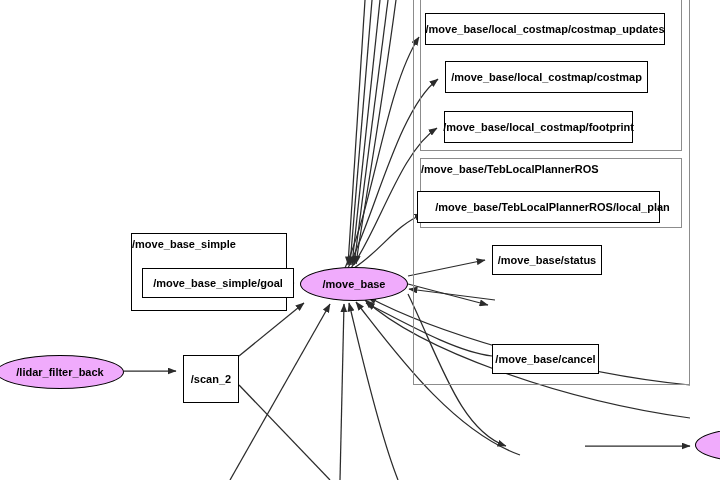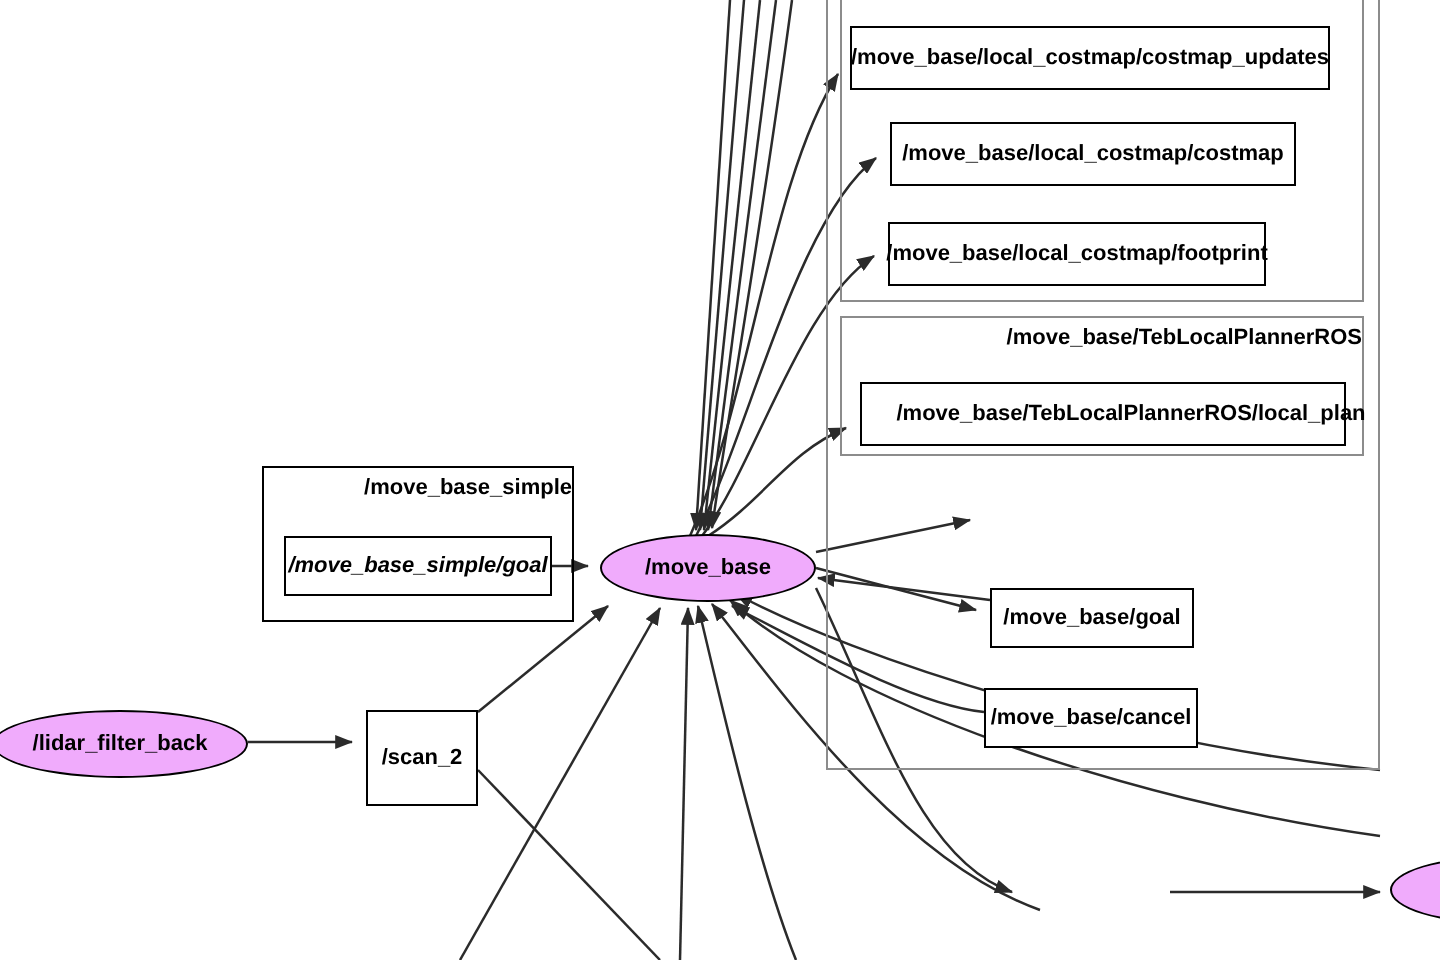"/move_base/TebLocalPlannerROS" .cluster-label { text-align: right -> left }
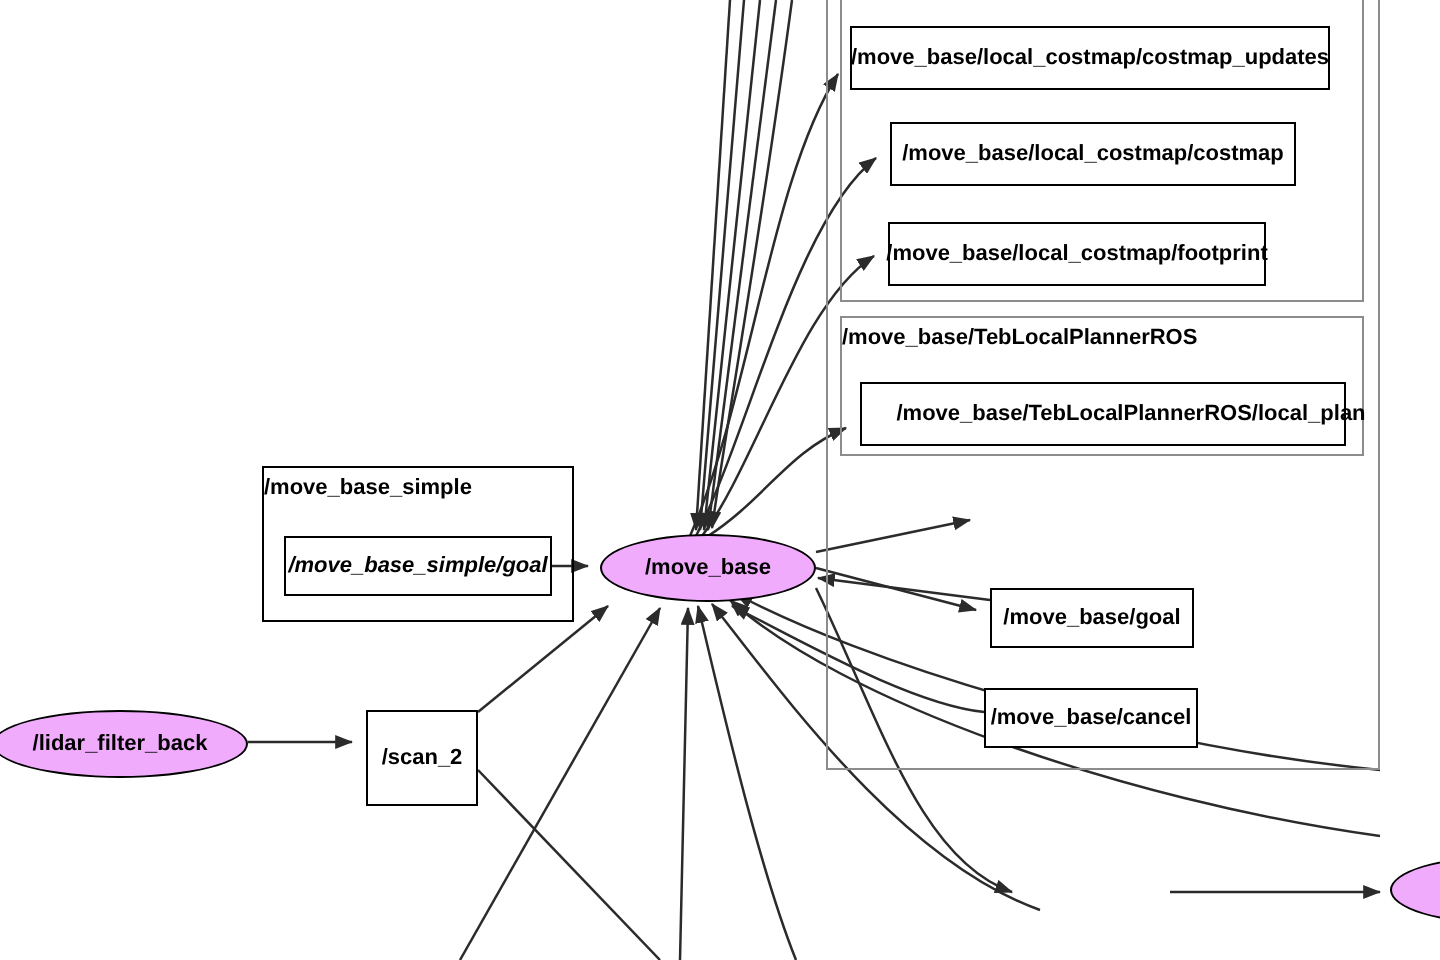"/move_base/TebLocalPlannerROS/local_plan" div.node-box { left: 430px -> 417px }
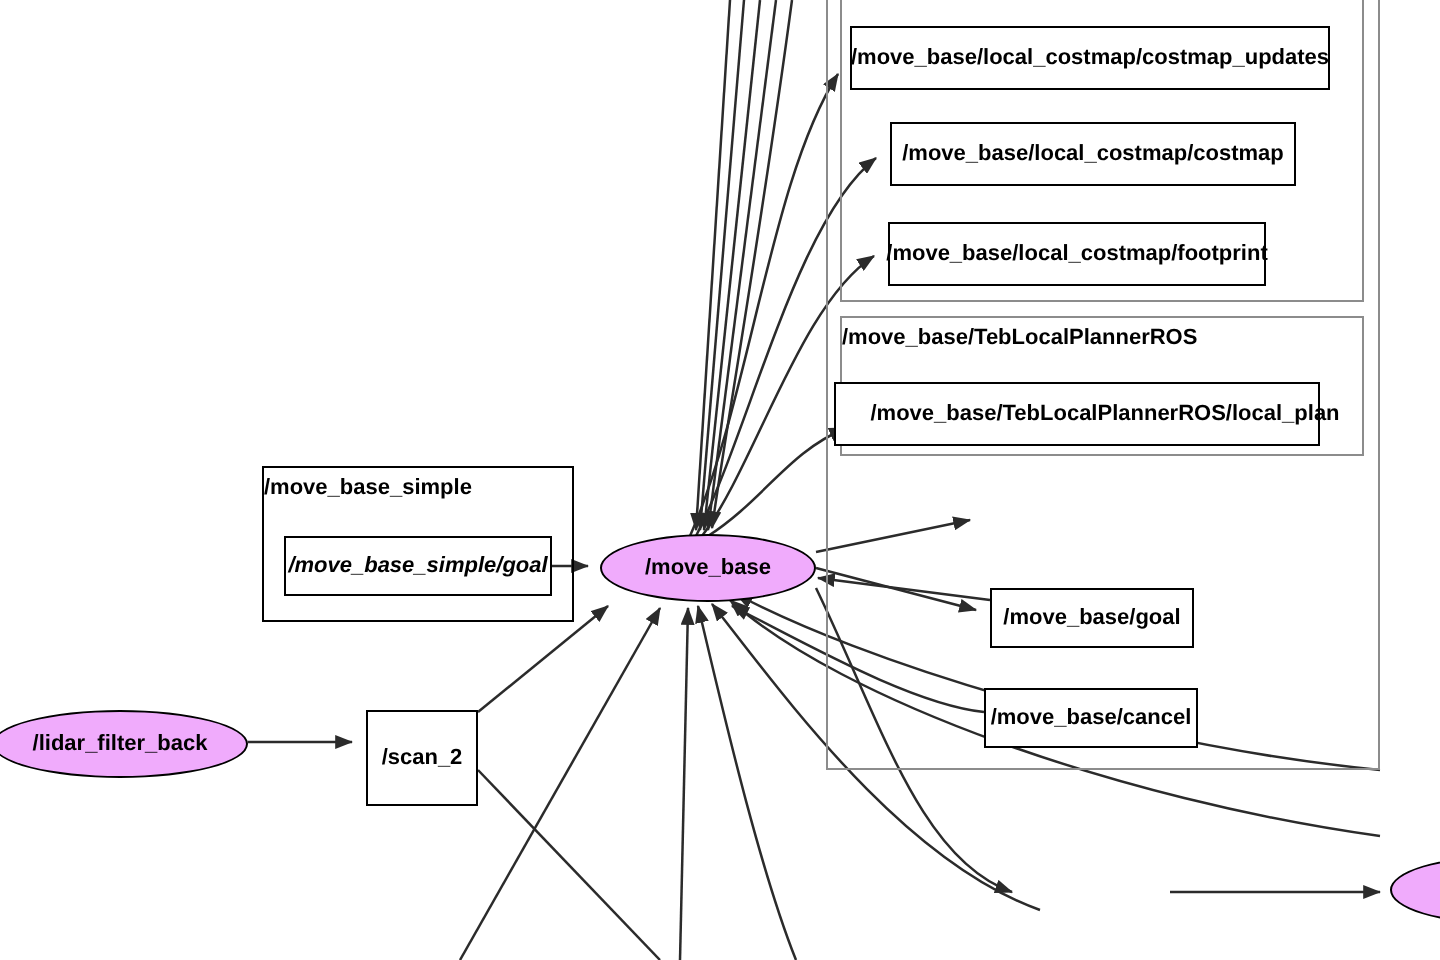"/move_base/status" div.node-box { html: none -> <div>/move_base/status</div> }
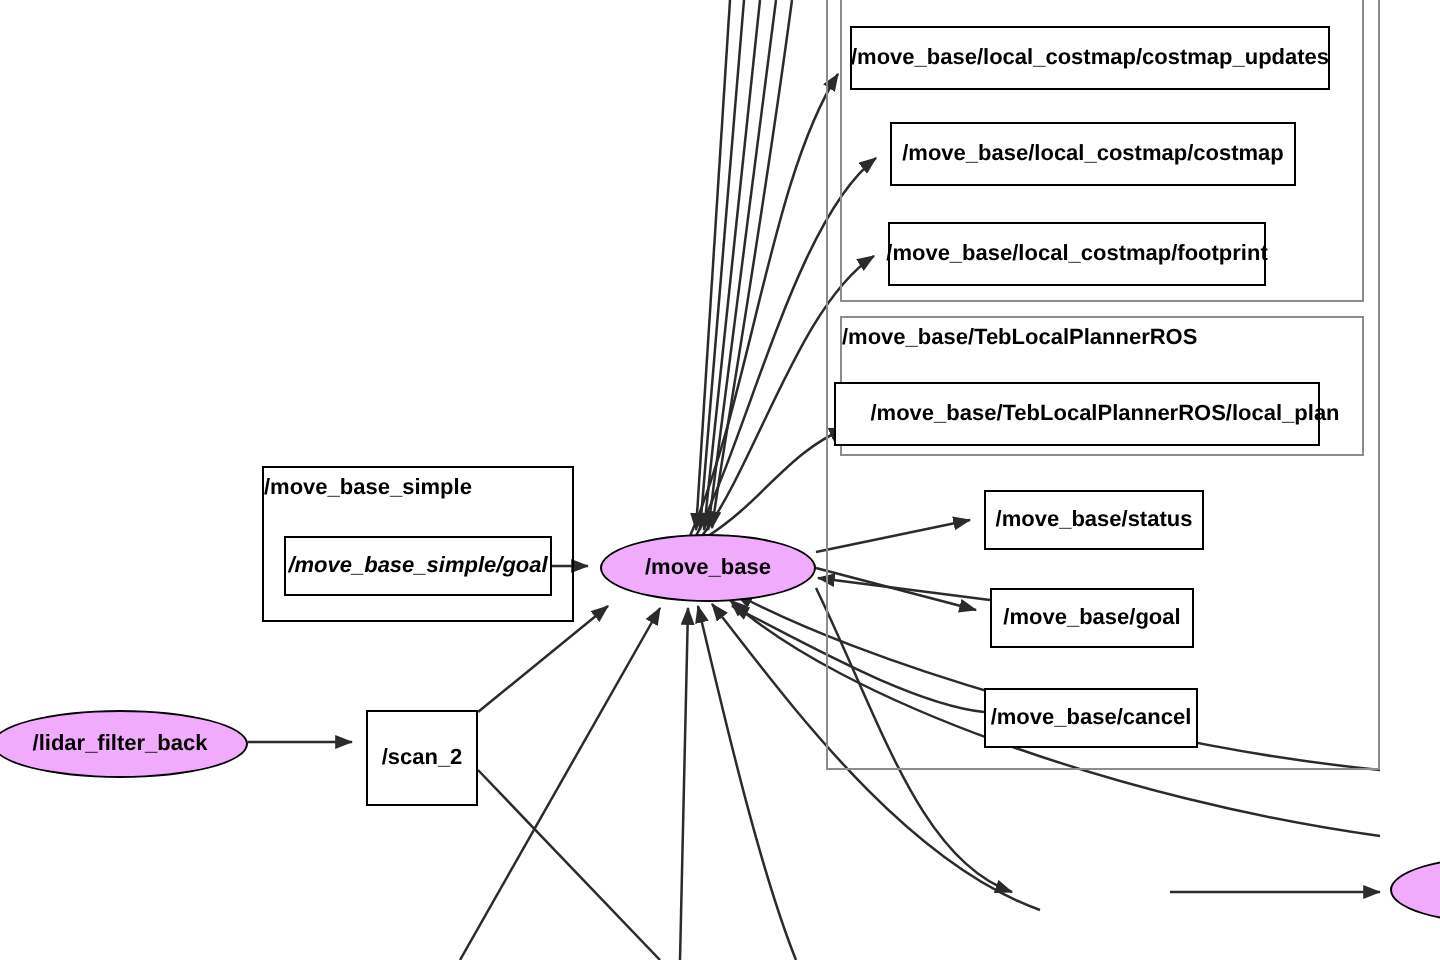"/move_base_simple/goal" div.node-box { font-style: italic -> none; width: 134px -> 152px }
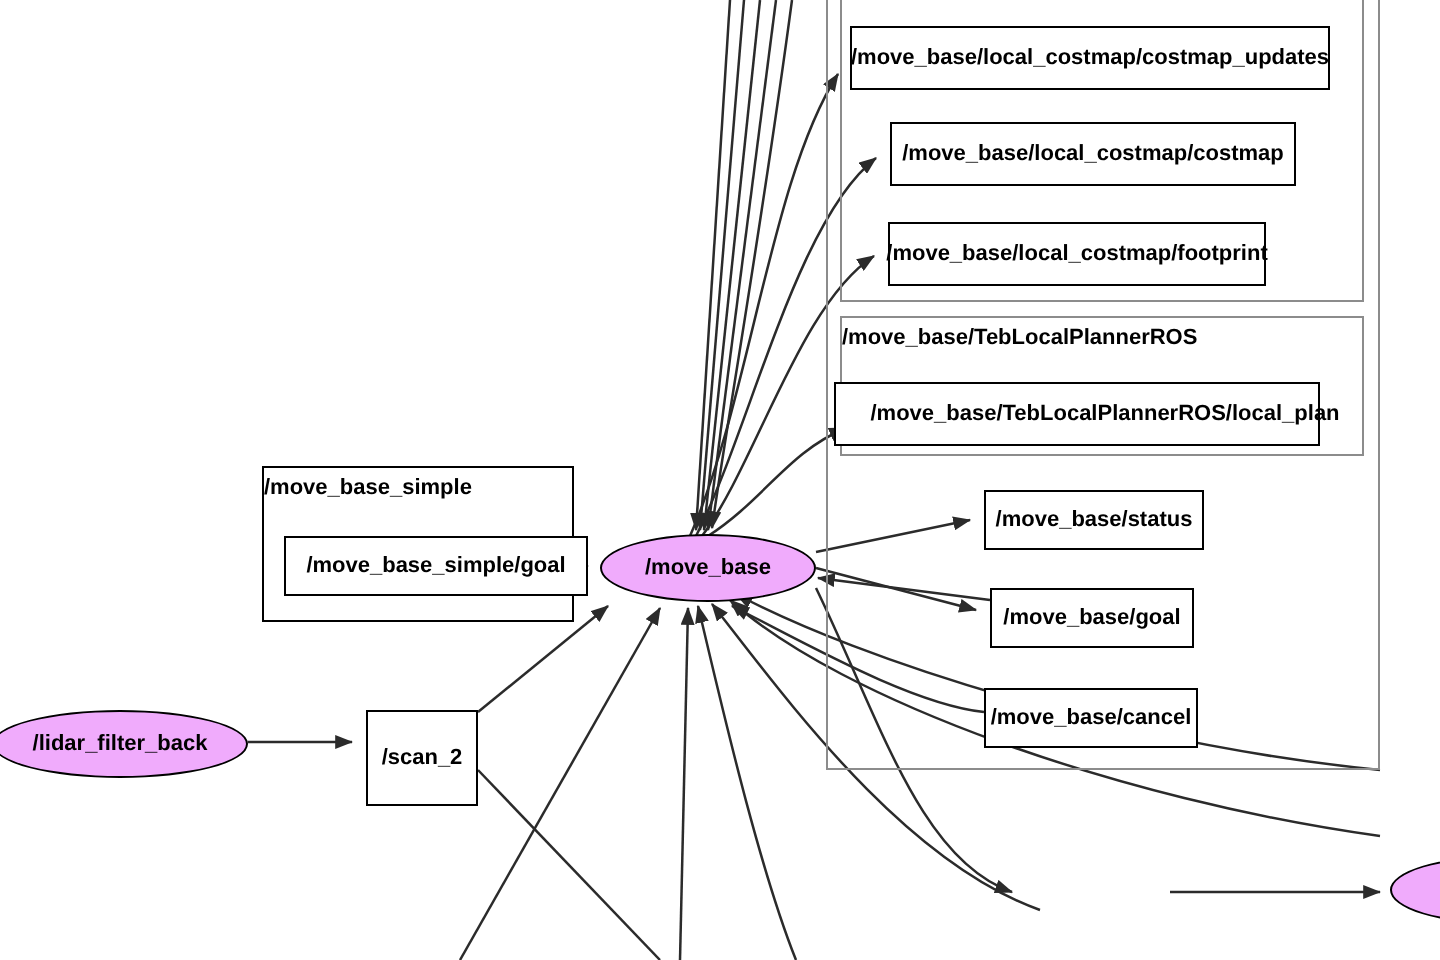"/move_base/goal" div.node-box { html: <div>/move_base/goal</div> -> none }
